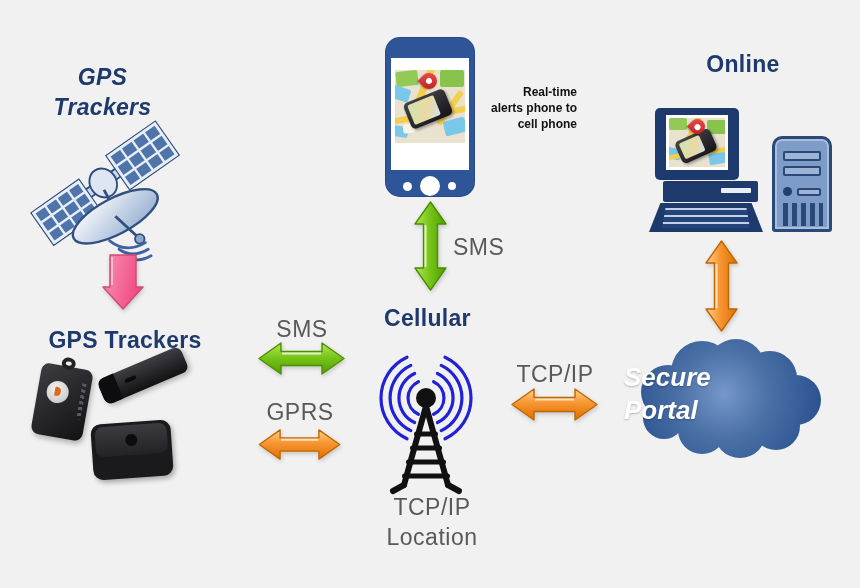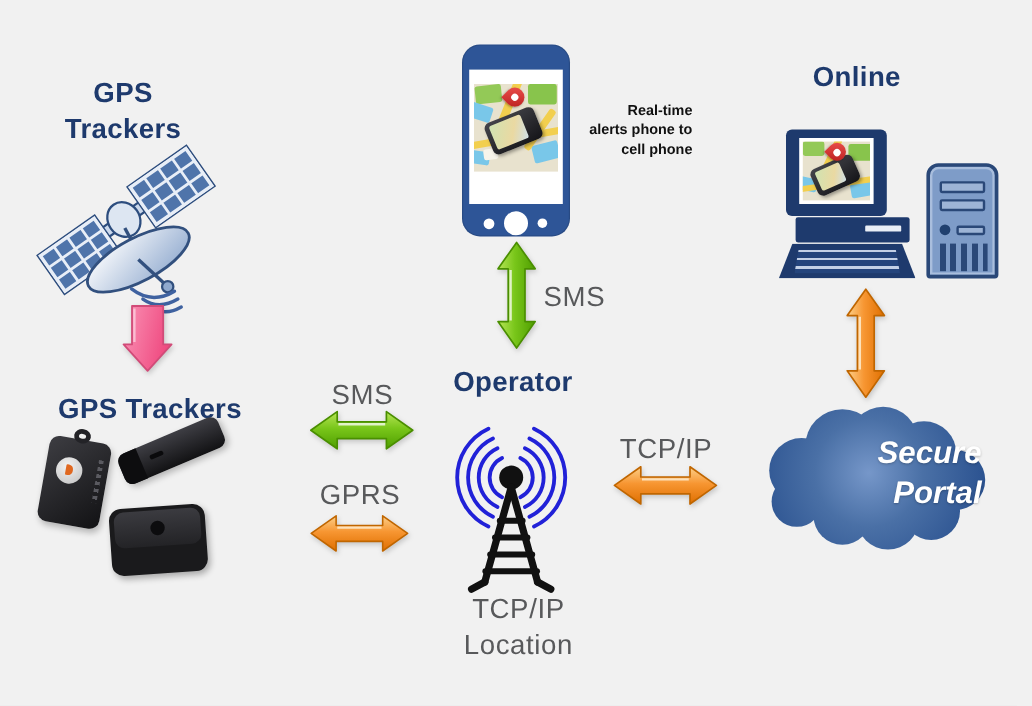"GPS" .p-gpsloc { font-style: none -> italic }
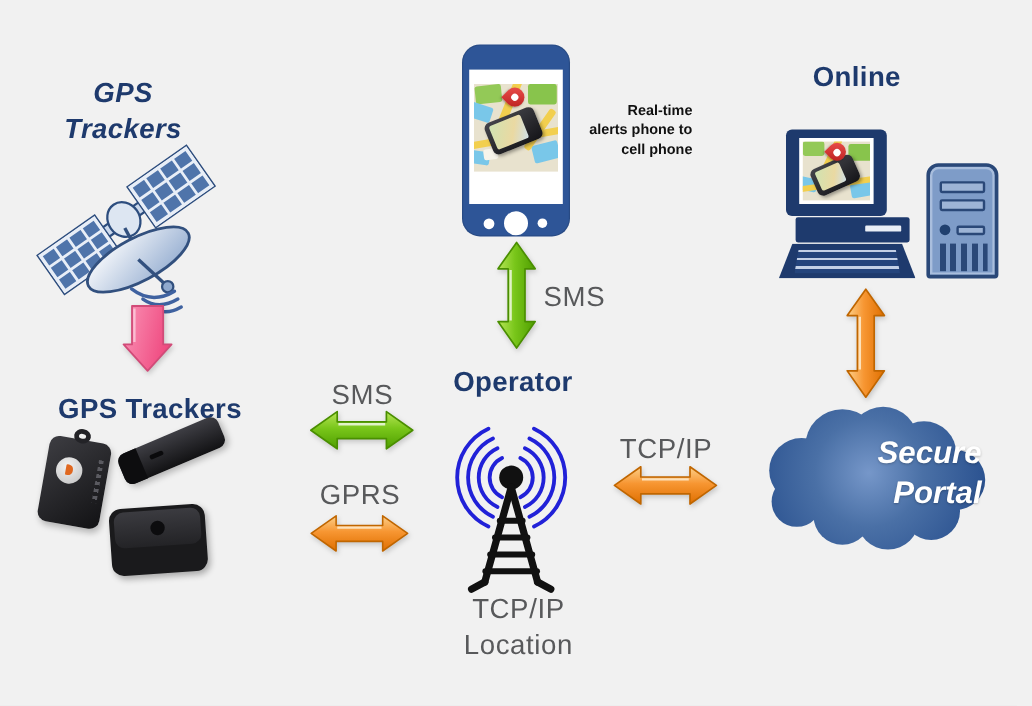"Online" .p-portal { left: 644px -> 673px }
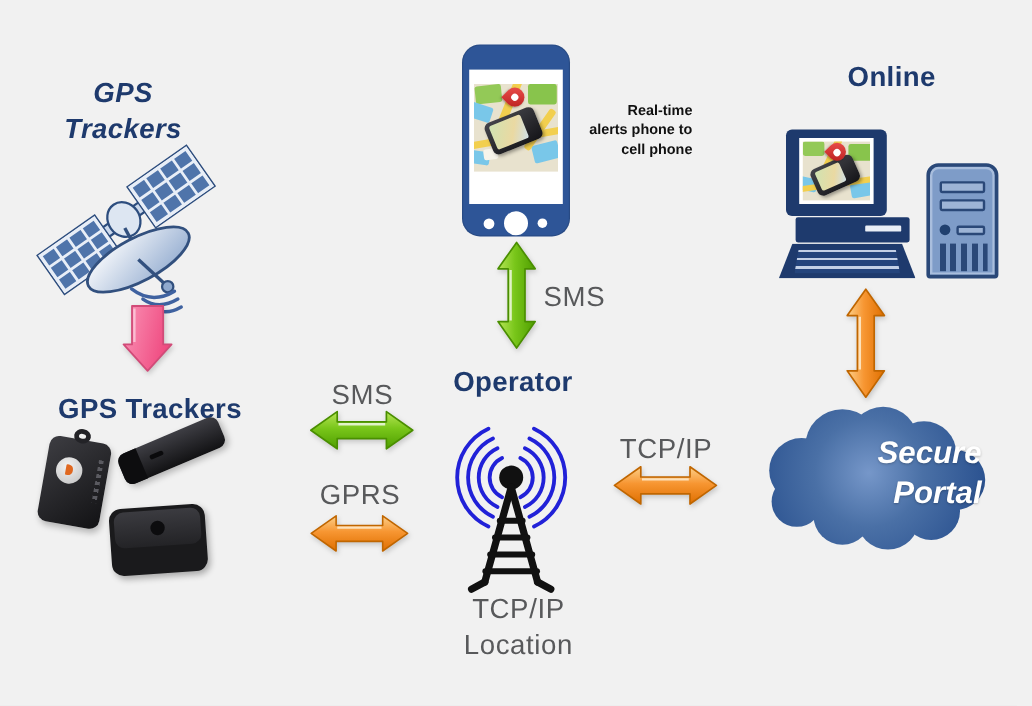"Operator" div { text: Operator -> Cellular }
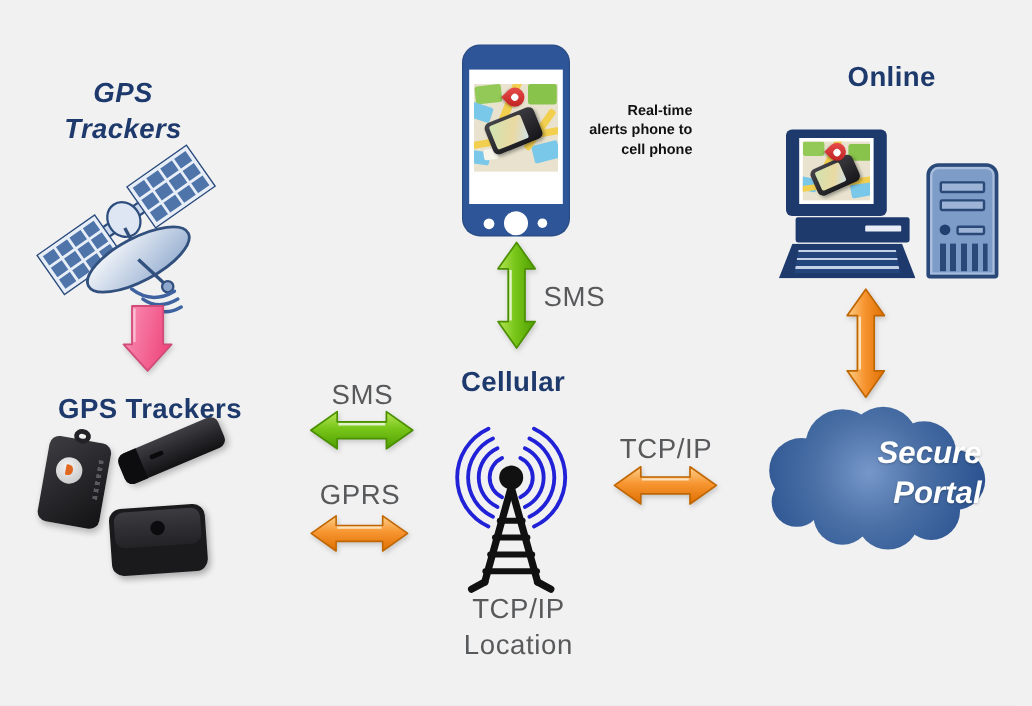"Secure" .cloud-text { text-align: right -> left }
